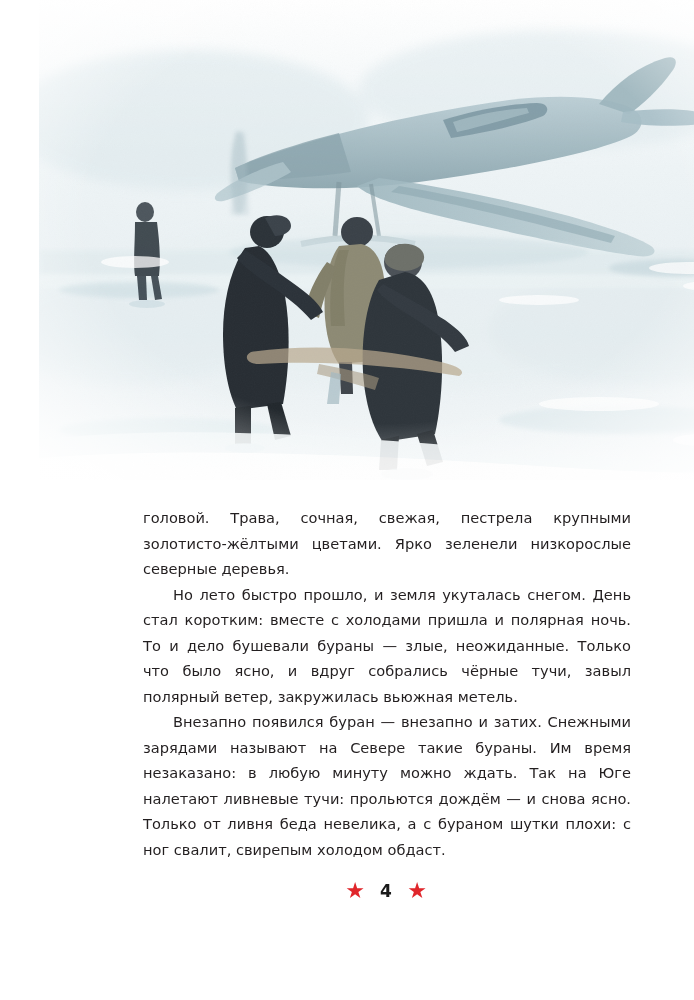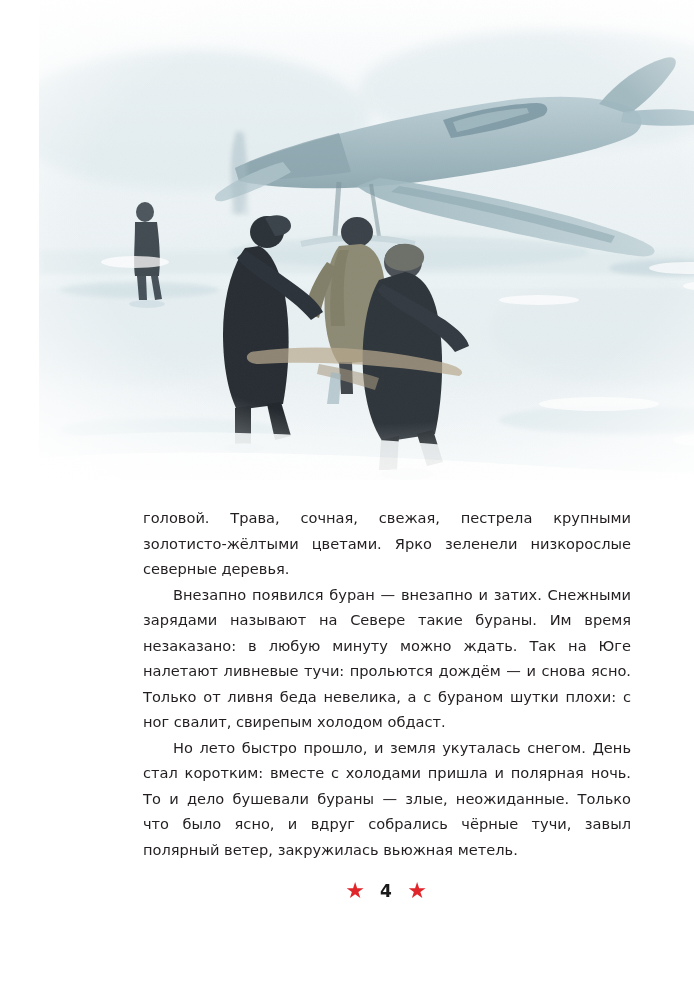"Внезапно появился буран — внезапно" p.para { order: before "Но лето быстро прошло, и" -> after "Но лето быстро прошло, и" }
